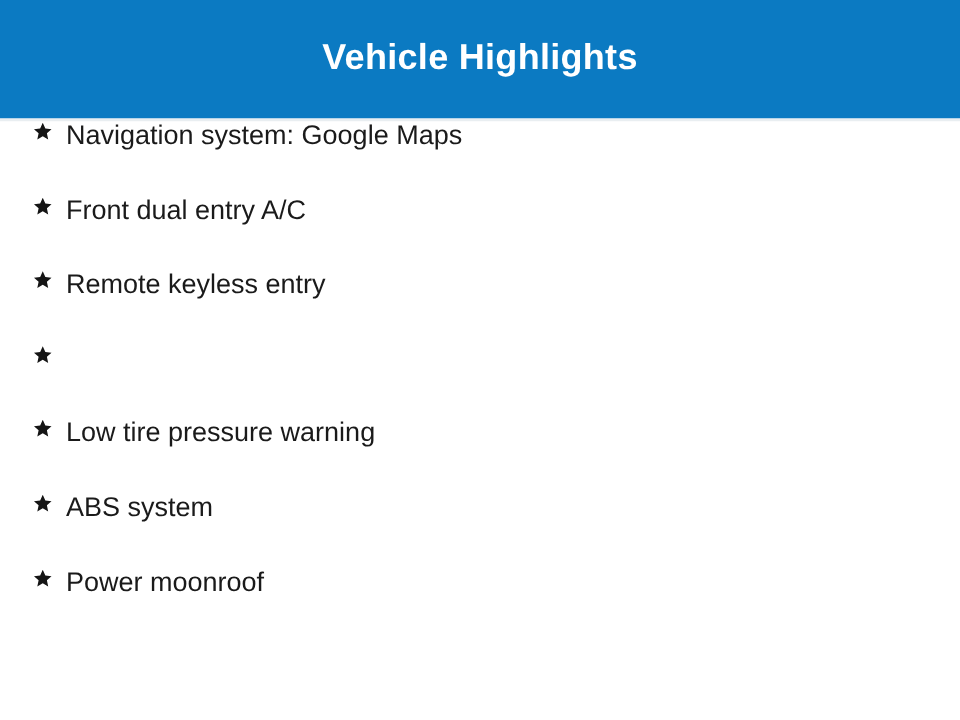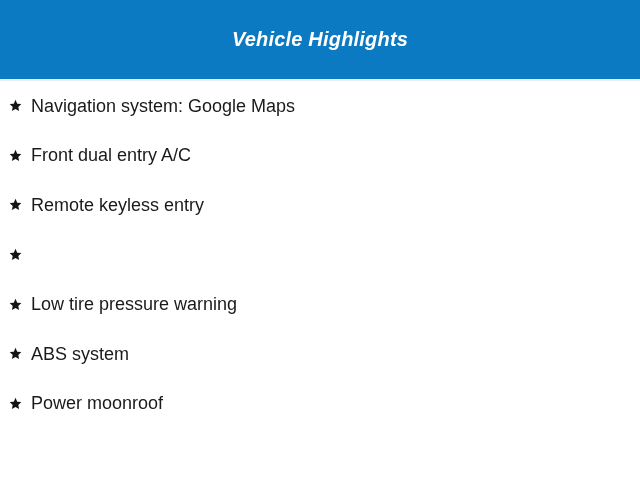"Vehicle Highlights" .header-title { font-size: 20px -> 24px; font-style: italic -> none }
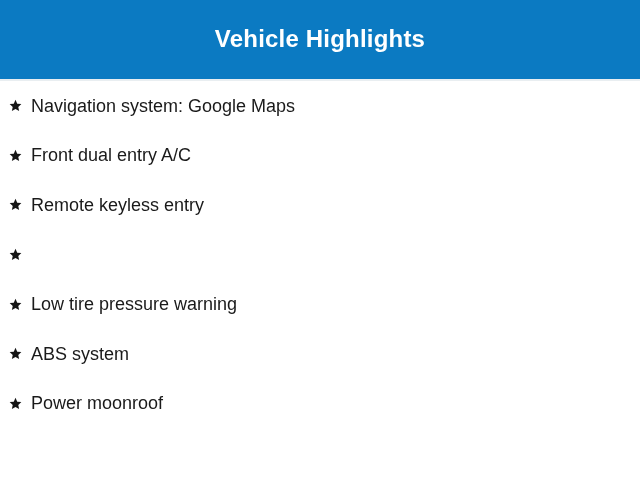"Navigation system: Google Maps" .highlight-item { align-items: center -> none; padding-left: 9px -> 22px }
